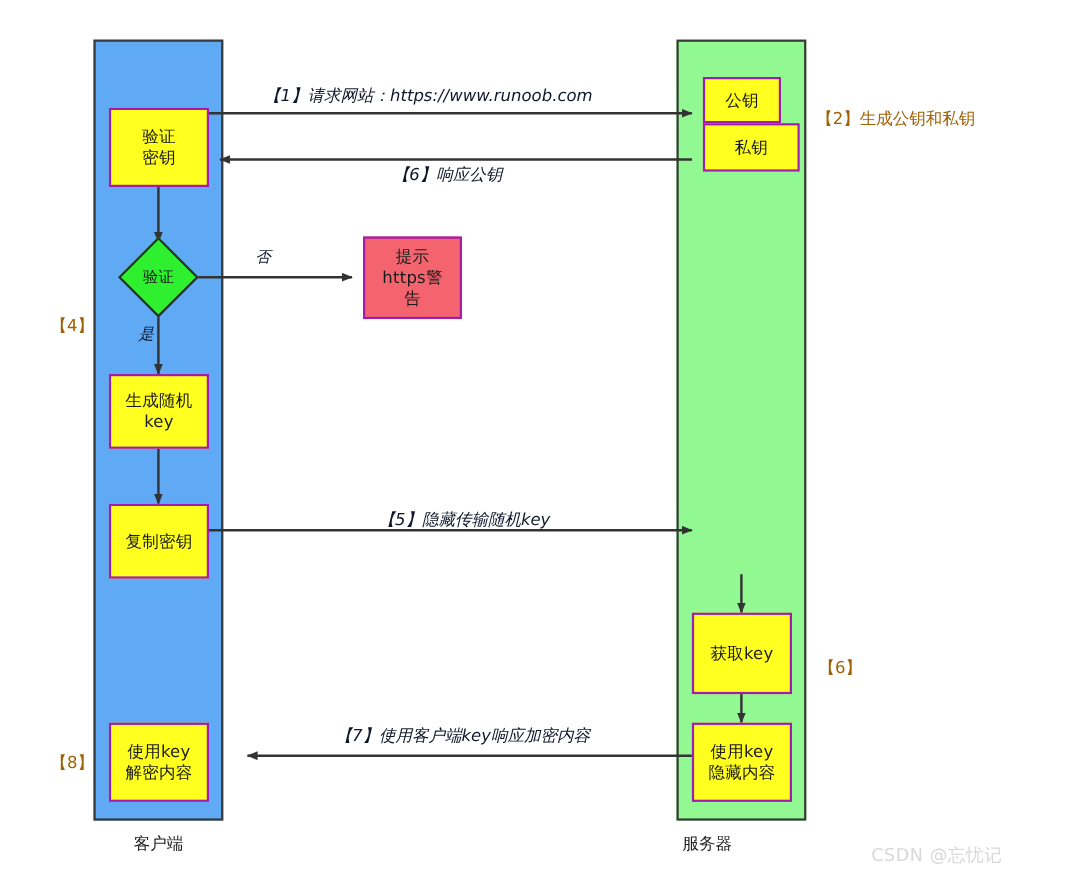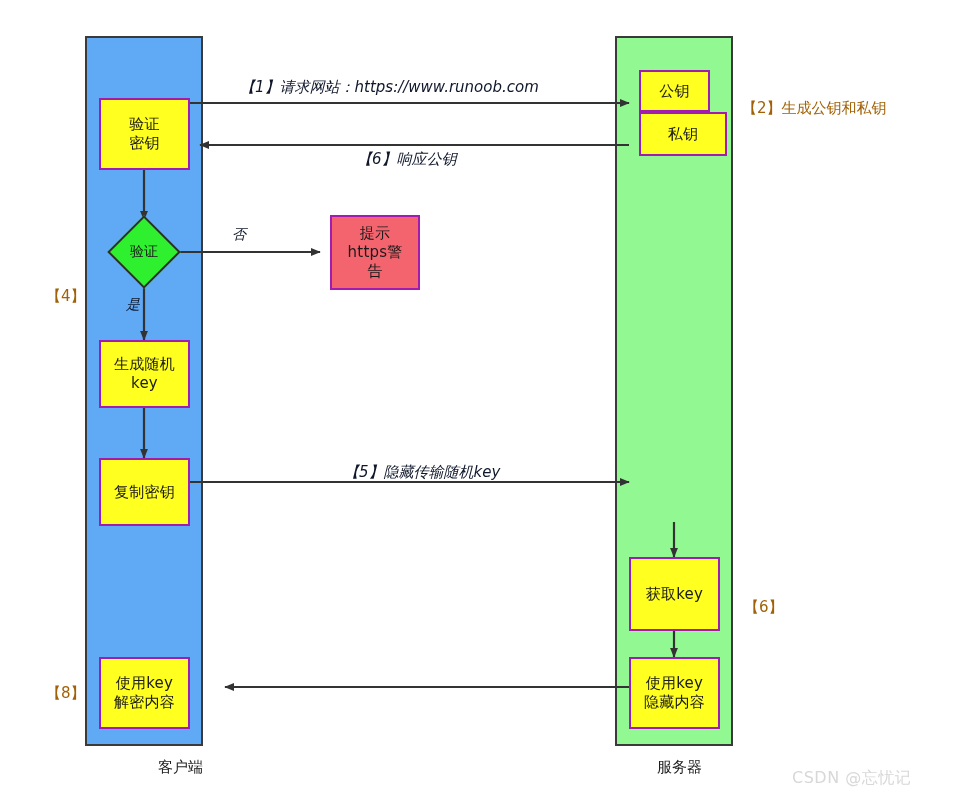"【7】使用客户端key响应加密内容" div.edge-label { html: none -> <div>【7】使用客户端key响应加密内容</div> }
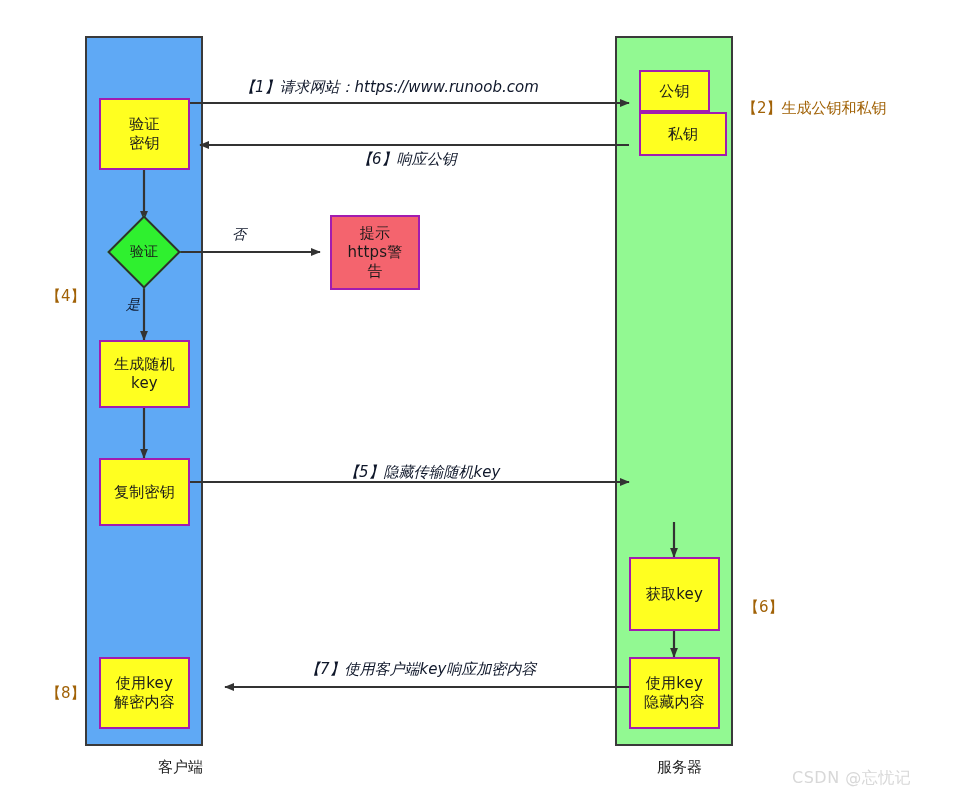"客户端" .lane-caption { text-align: right -> center }
